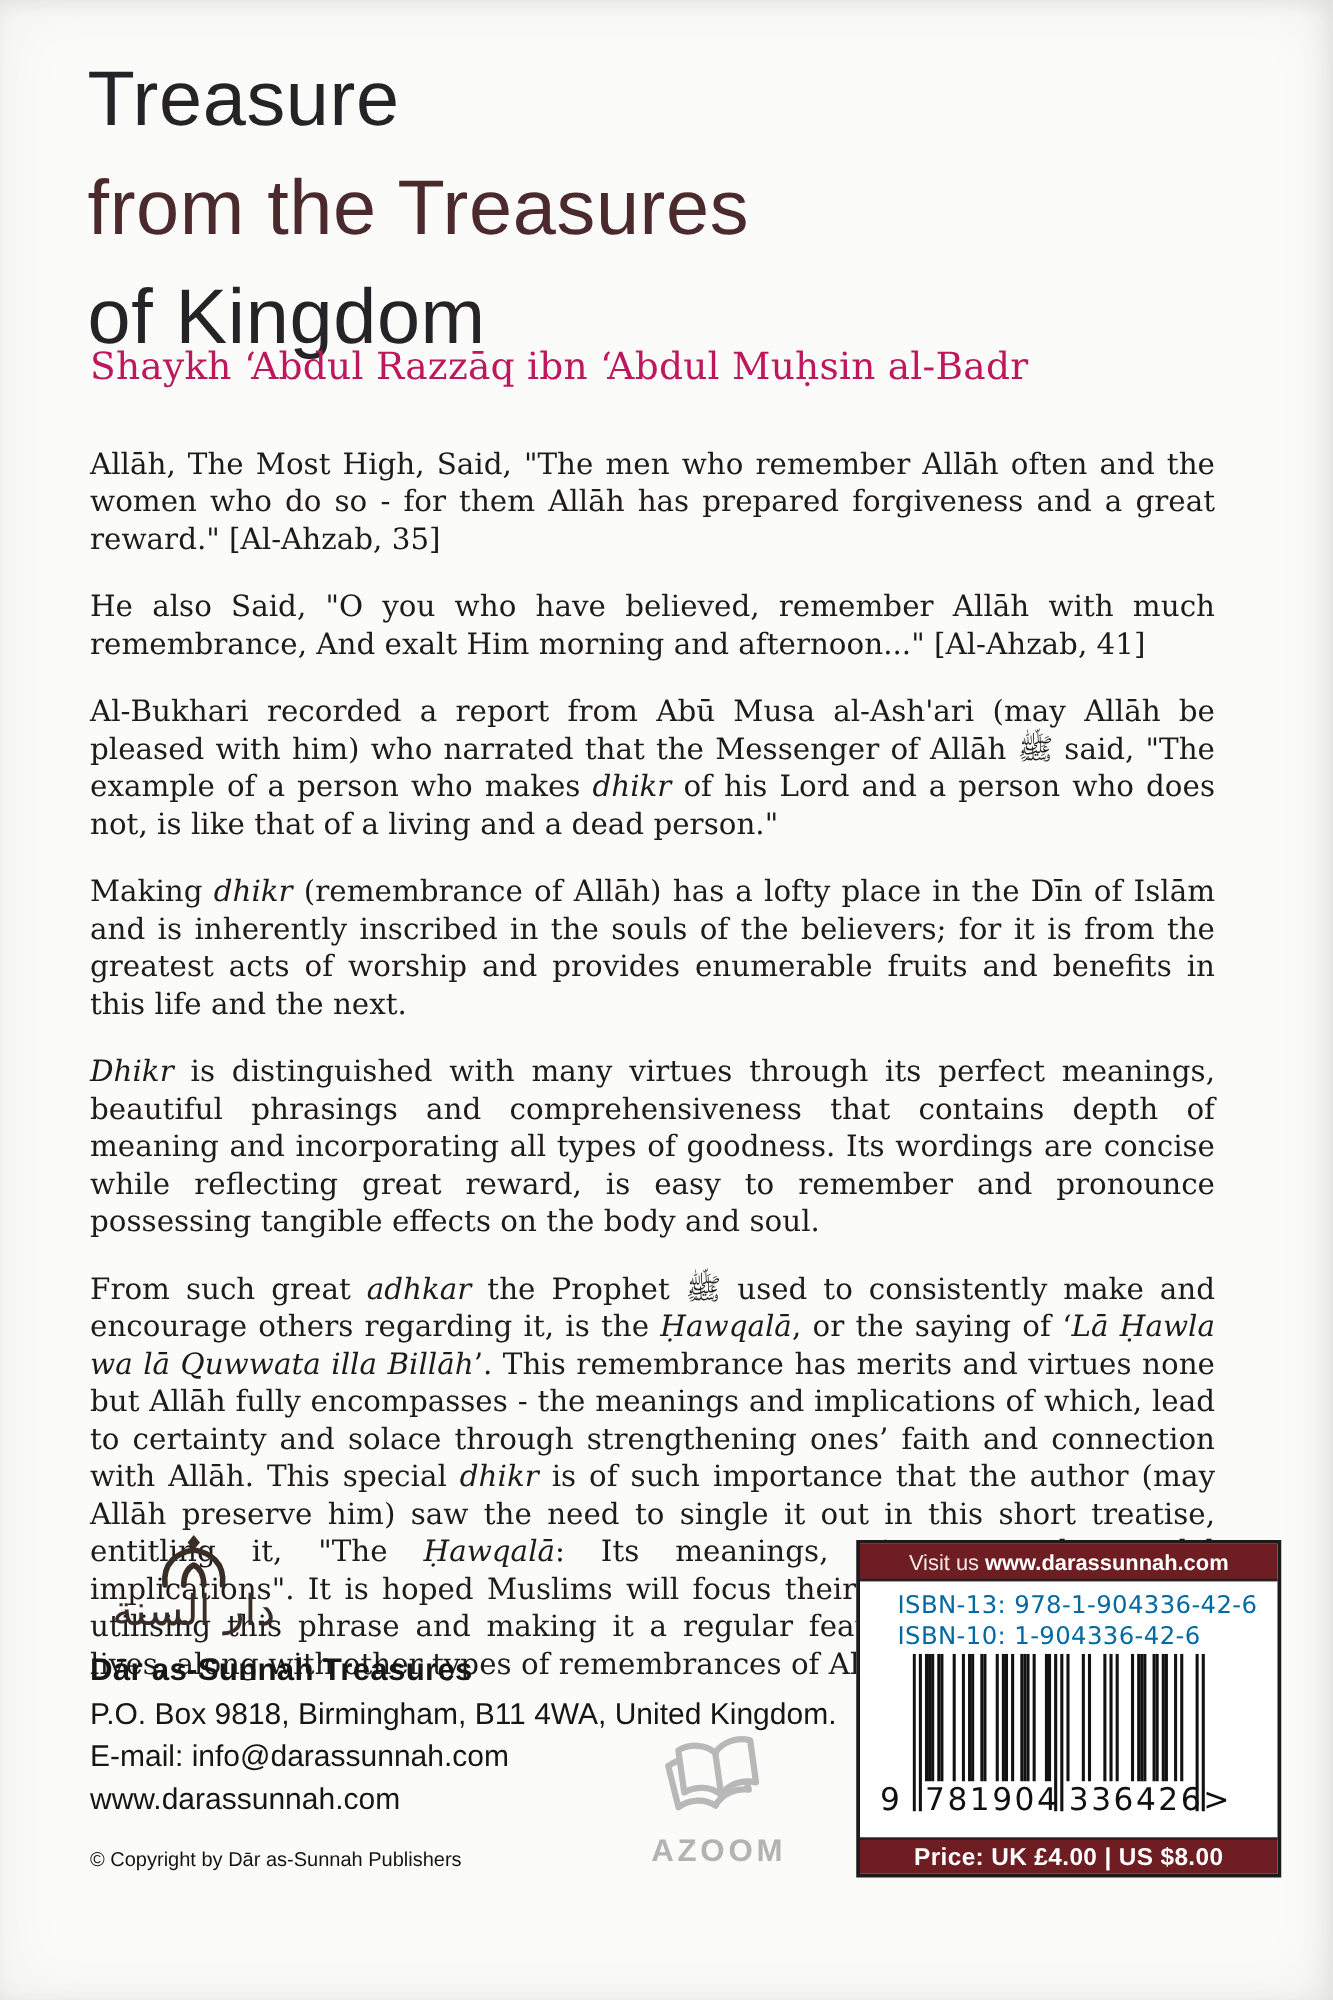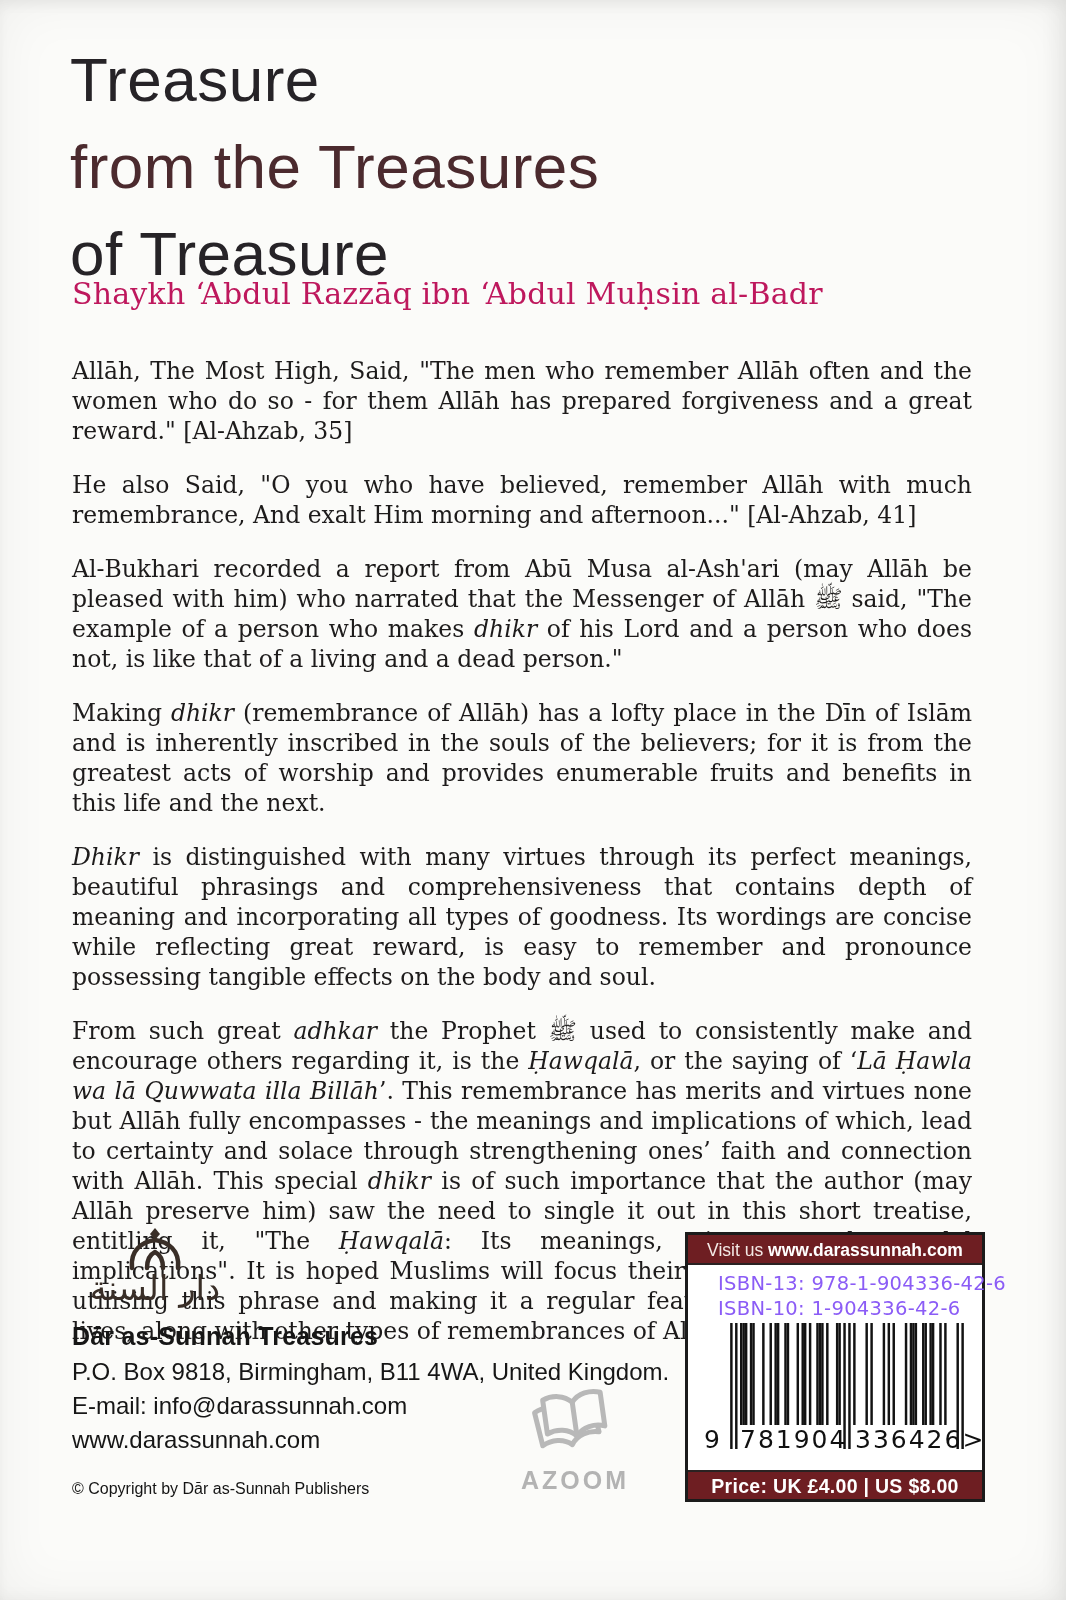"of Treasure" span.t-line { text: Treasure -> Kingdom }
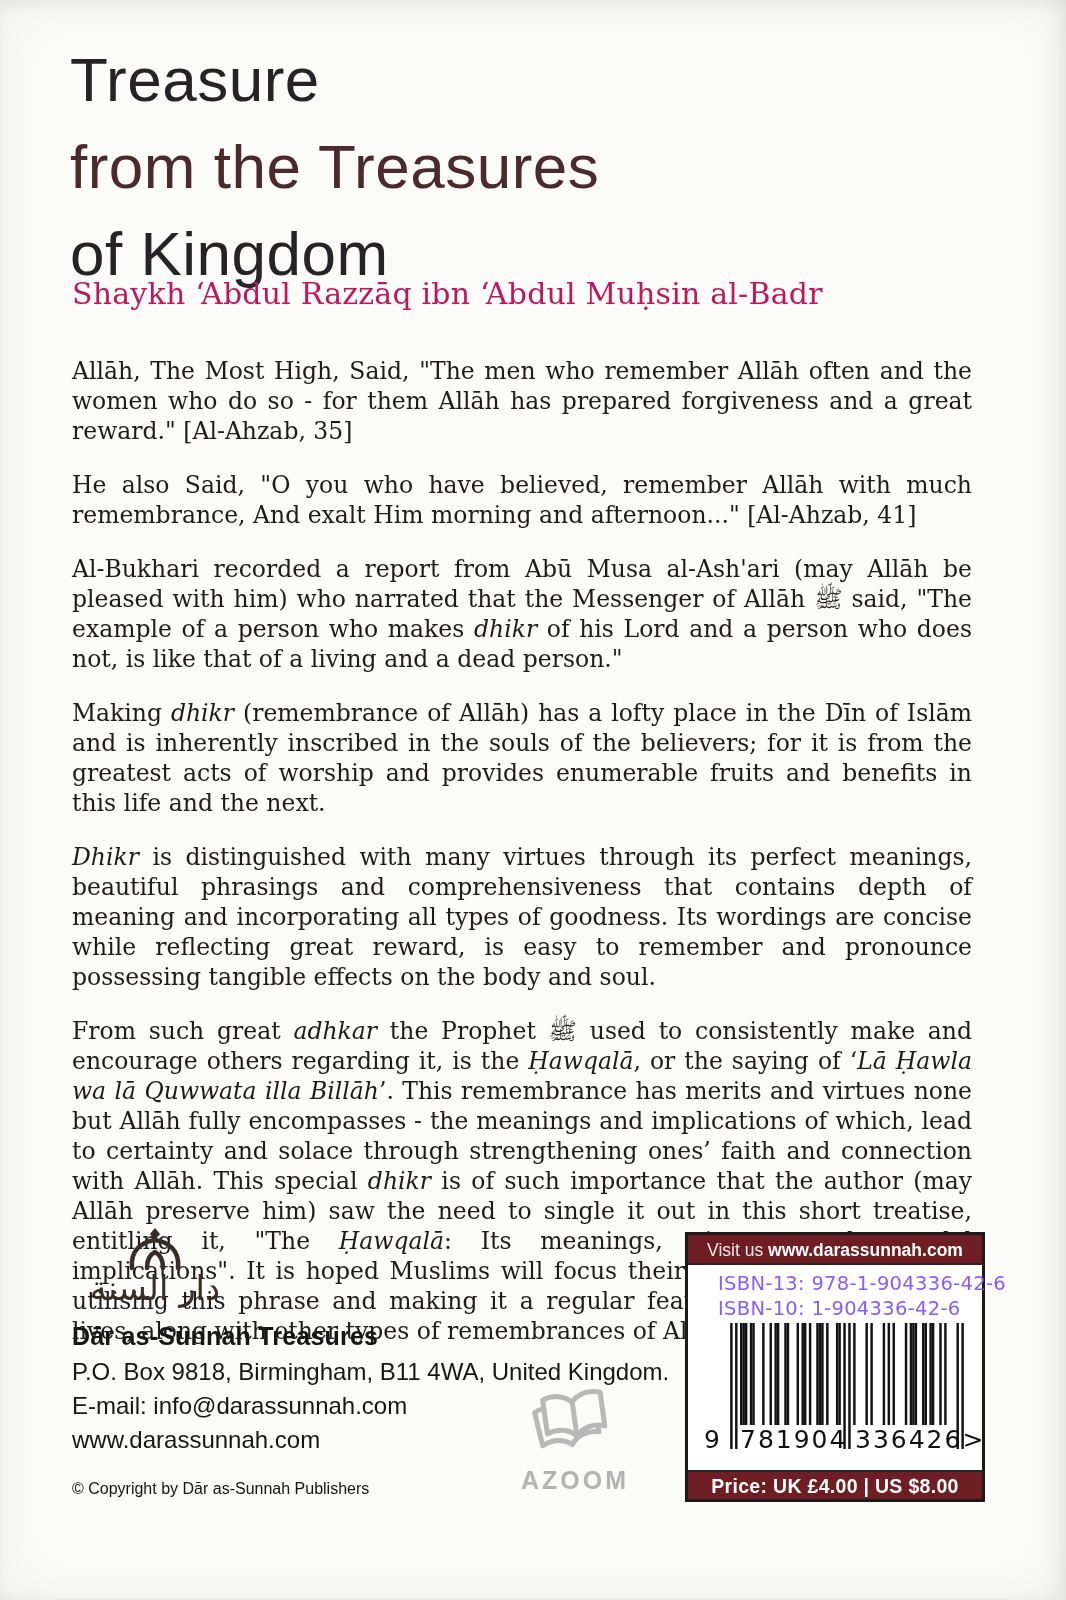"Visit us www.darassunnah.com" .barcode-panel { width: 300px -> 340px }
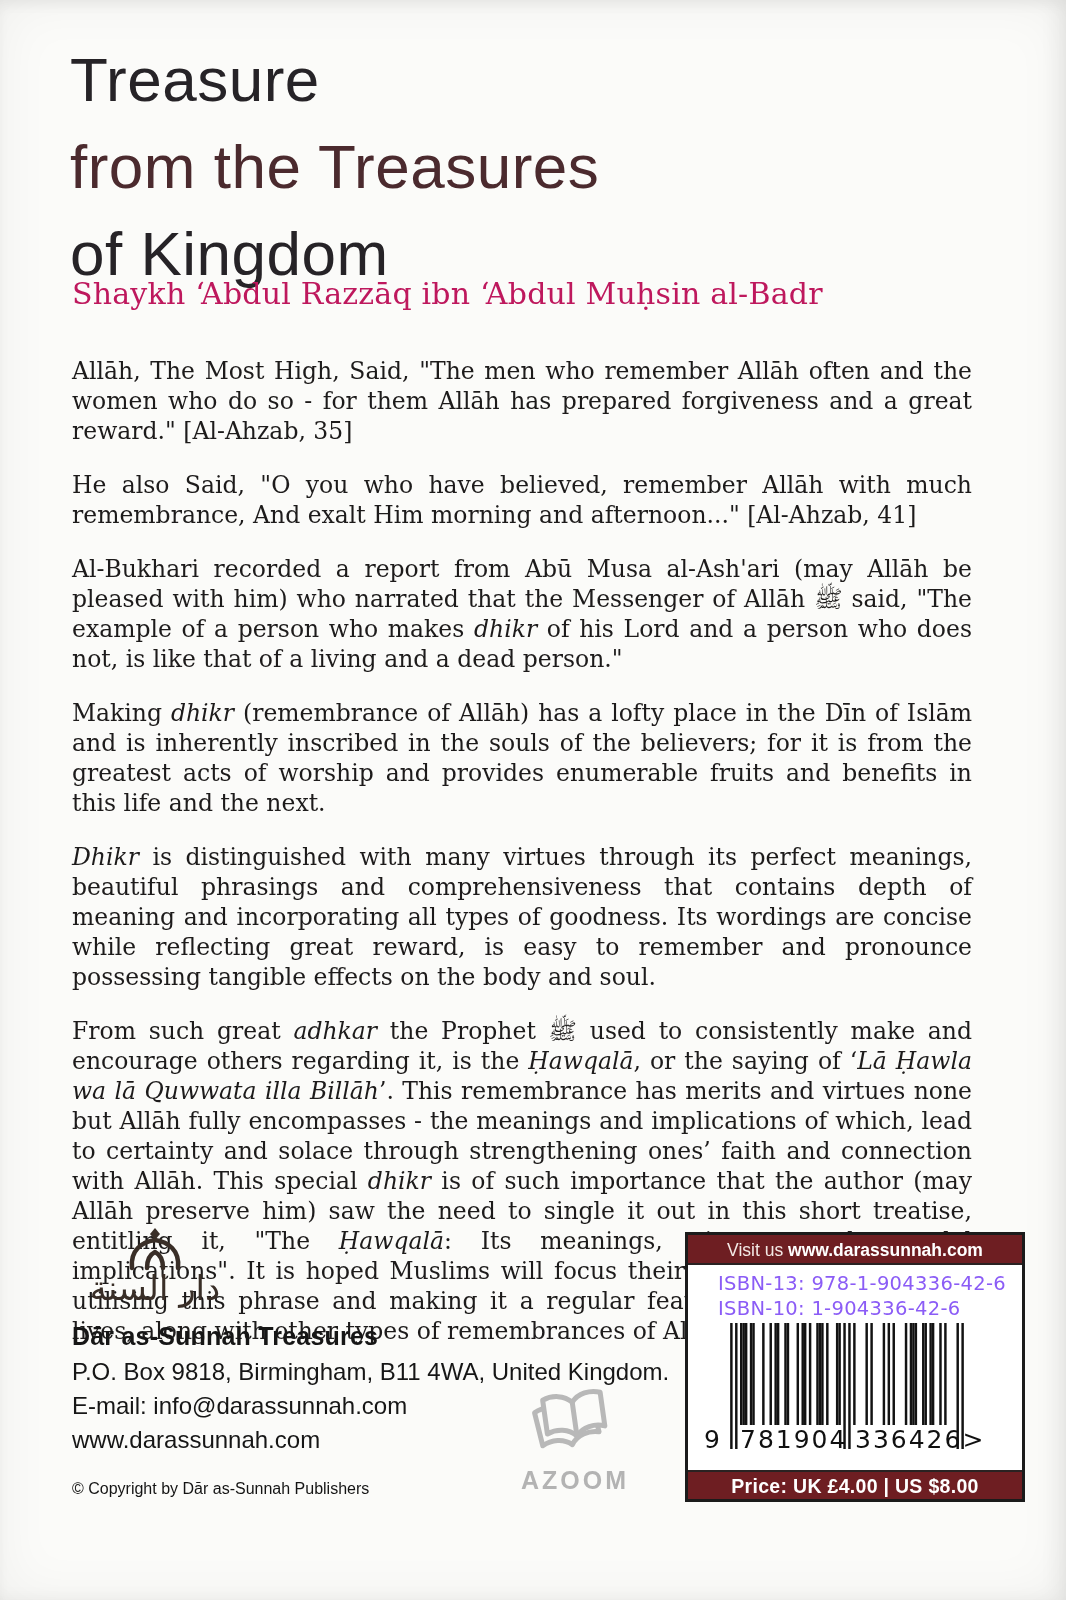"ISBN-13: 978-1-904336-42-6" .isbn-lines { color: #8b5cf6 -> #0369a1 }
